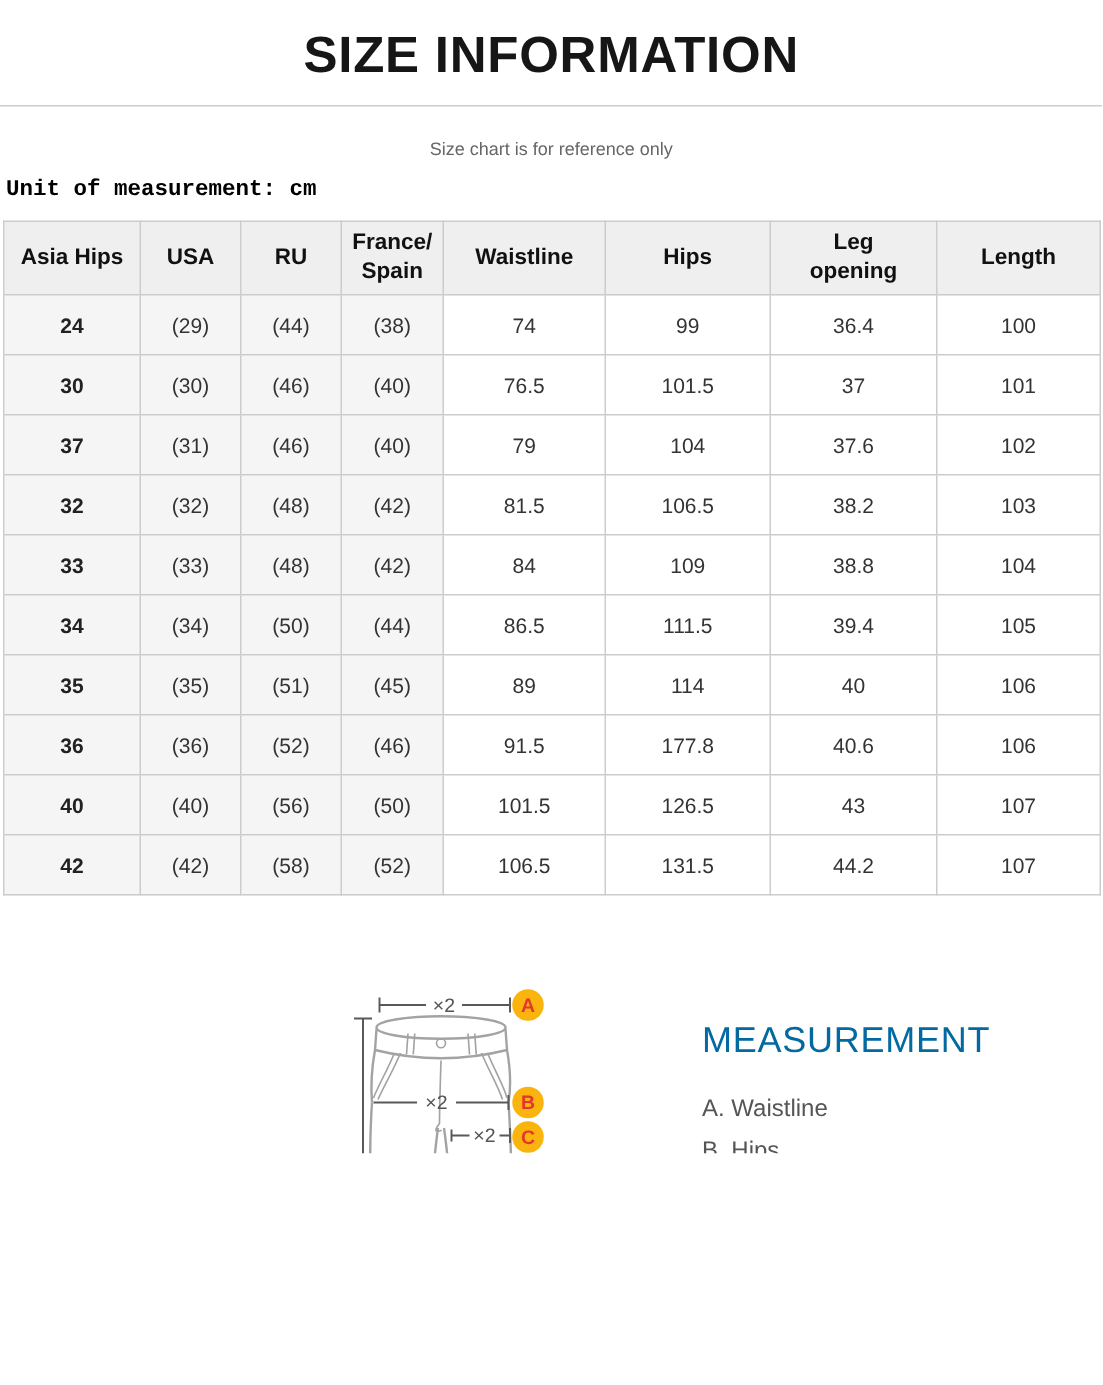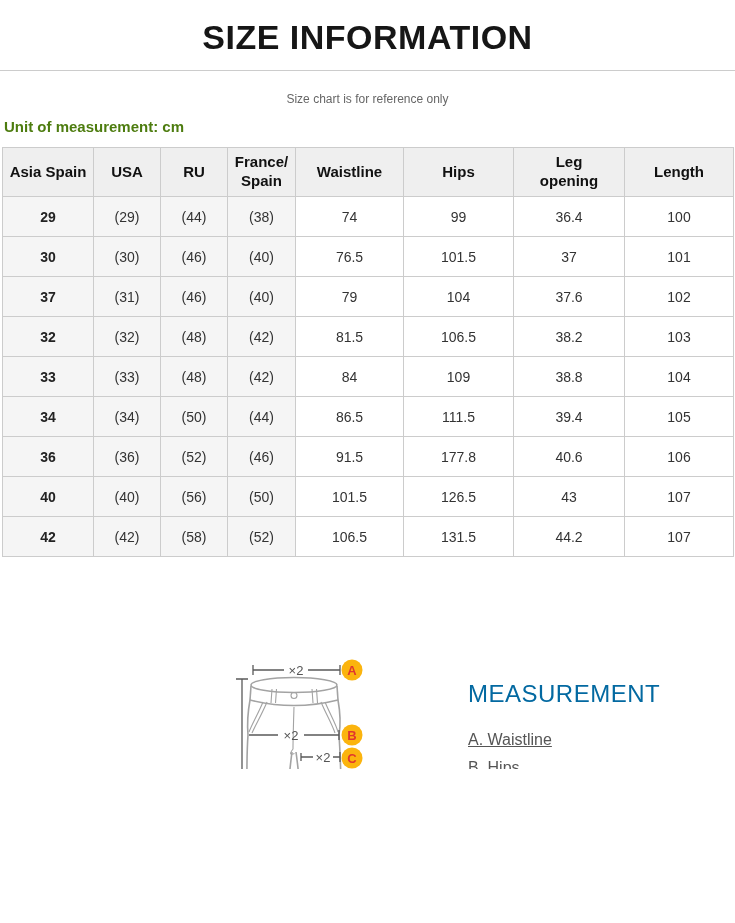"Unit of measurement: cm" .unit-note { color: #4d7c0f -> #000000; font-family: none -> Liberation Mono, monospace }
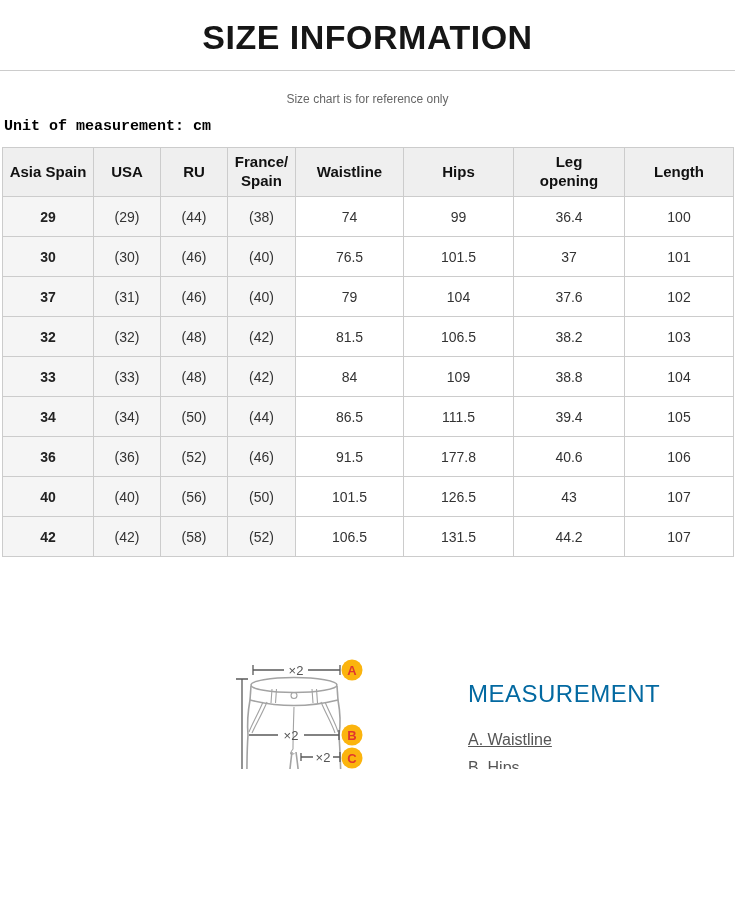"Asia Spain" th { text: Spain -> Hips }
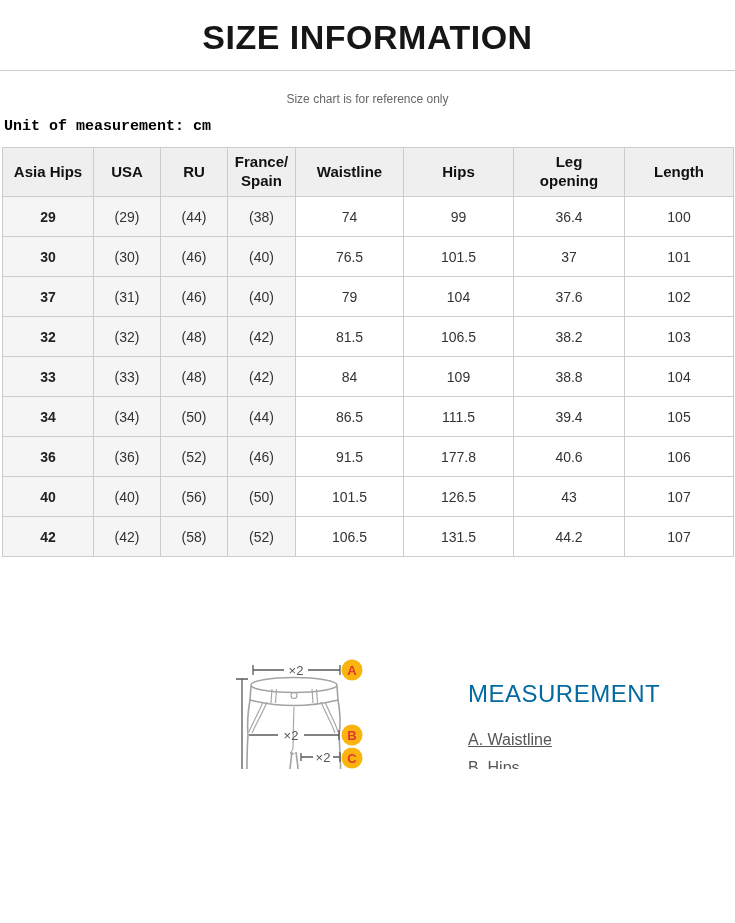"29" td.shade { text: 29 -> 24 }
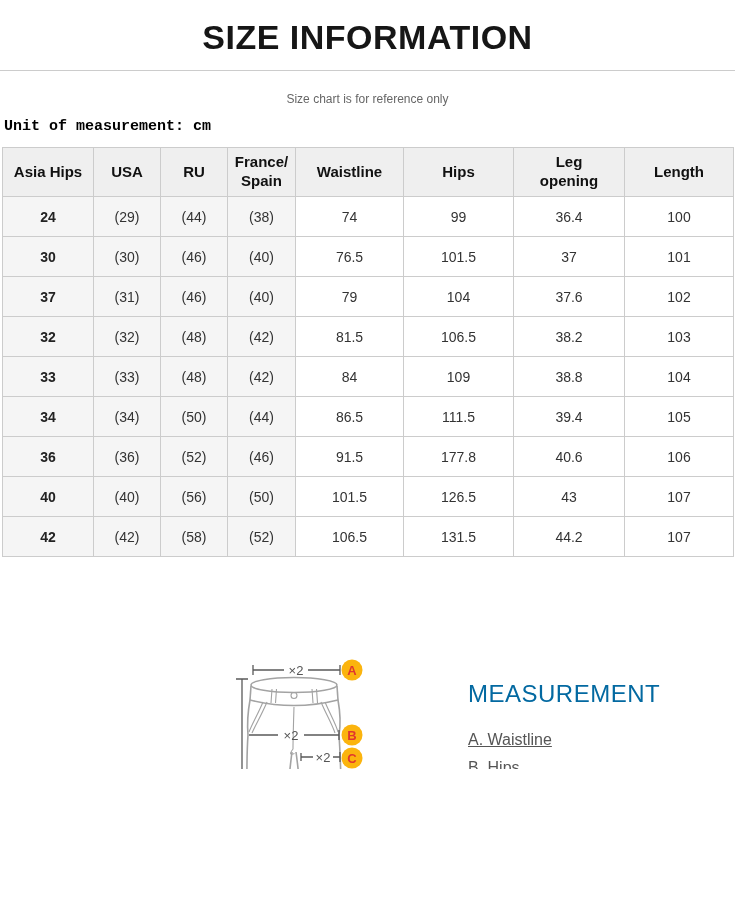"35" tr { html: none -> <tr> <td>35</td> <td>(35)</td> <td>(51)</td> <td>(45)</td> <td>89</td> <td>114</td> <td>40</td> <td>106</td> </tr> }
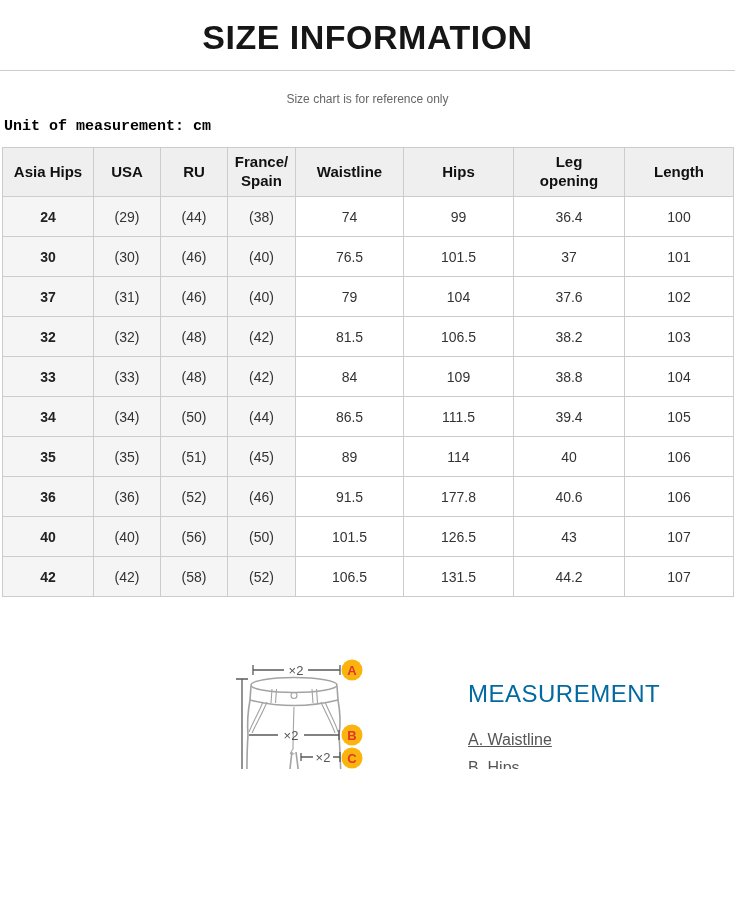"A. Waistline" .legend-list li { text-decoration: underline -> none }
